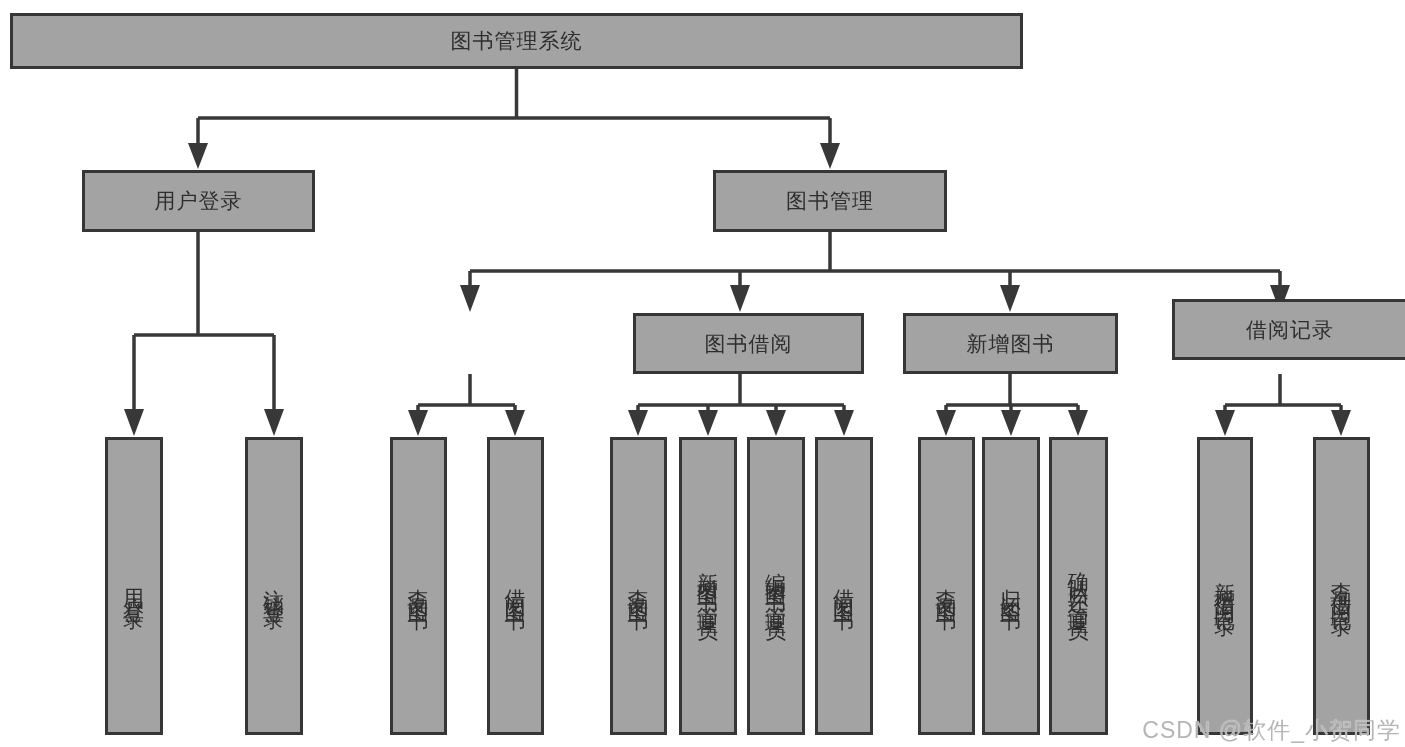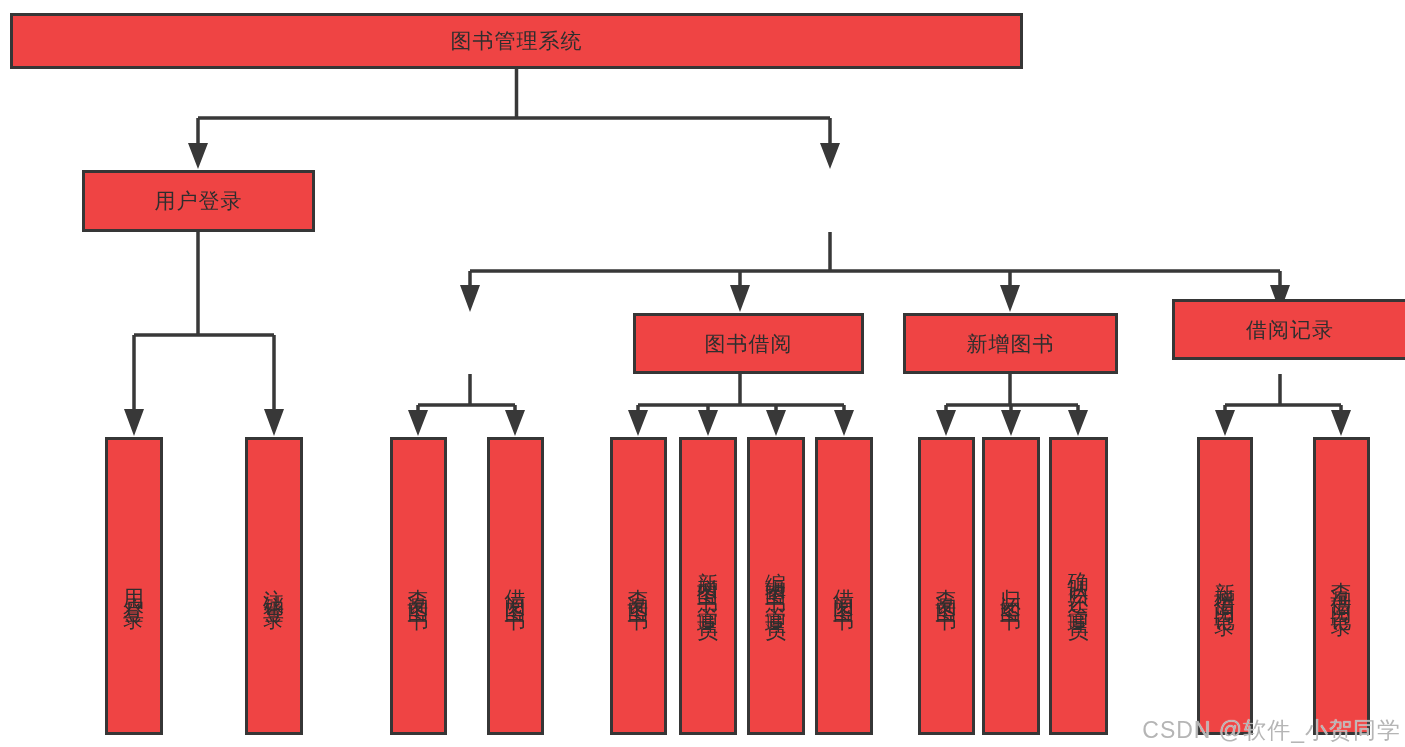"图书管理系统" .node { background: #ef4444 -> #a3a3a3 }
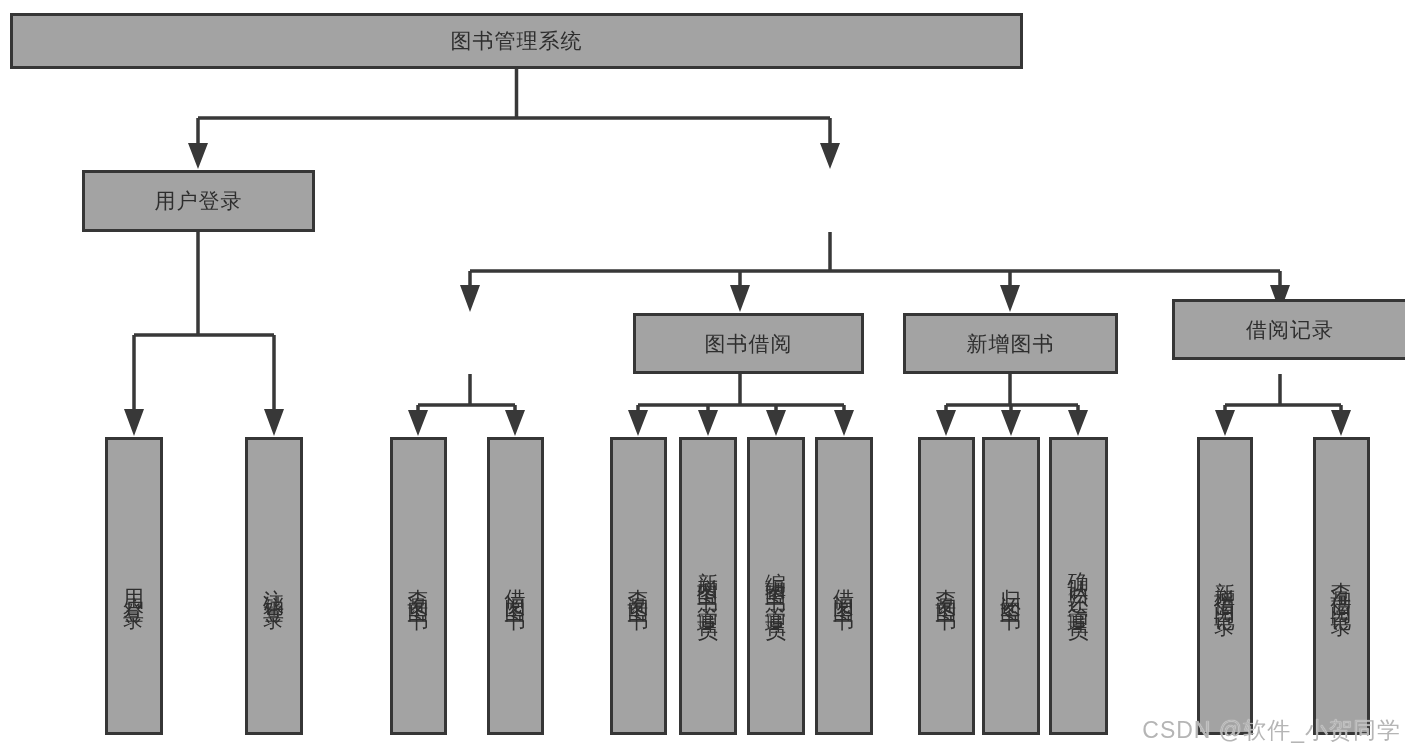"图书管理" div.node { html: none -> <div> <span>图书管理</span> </div> }
